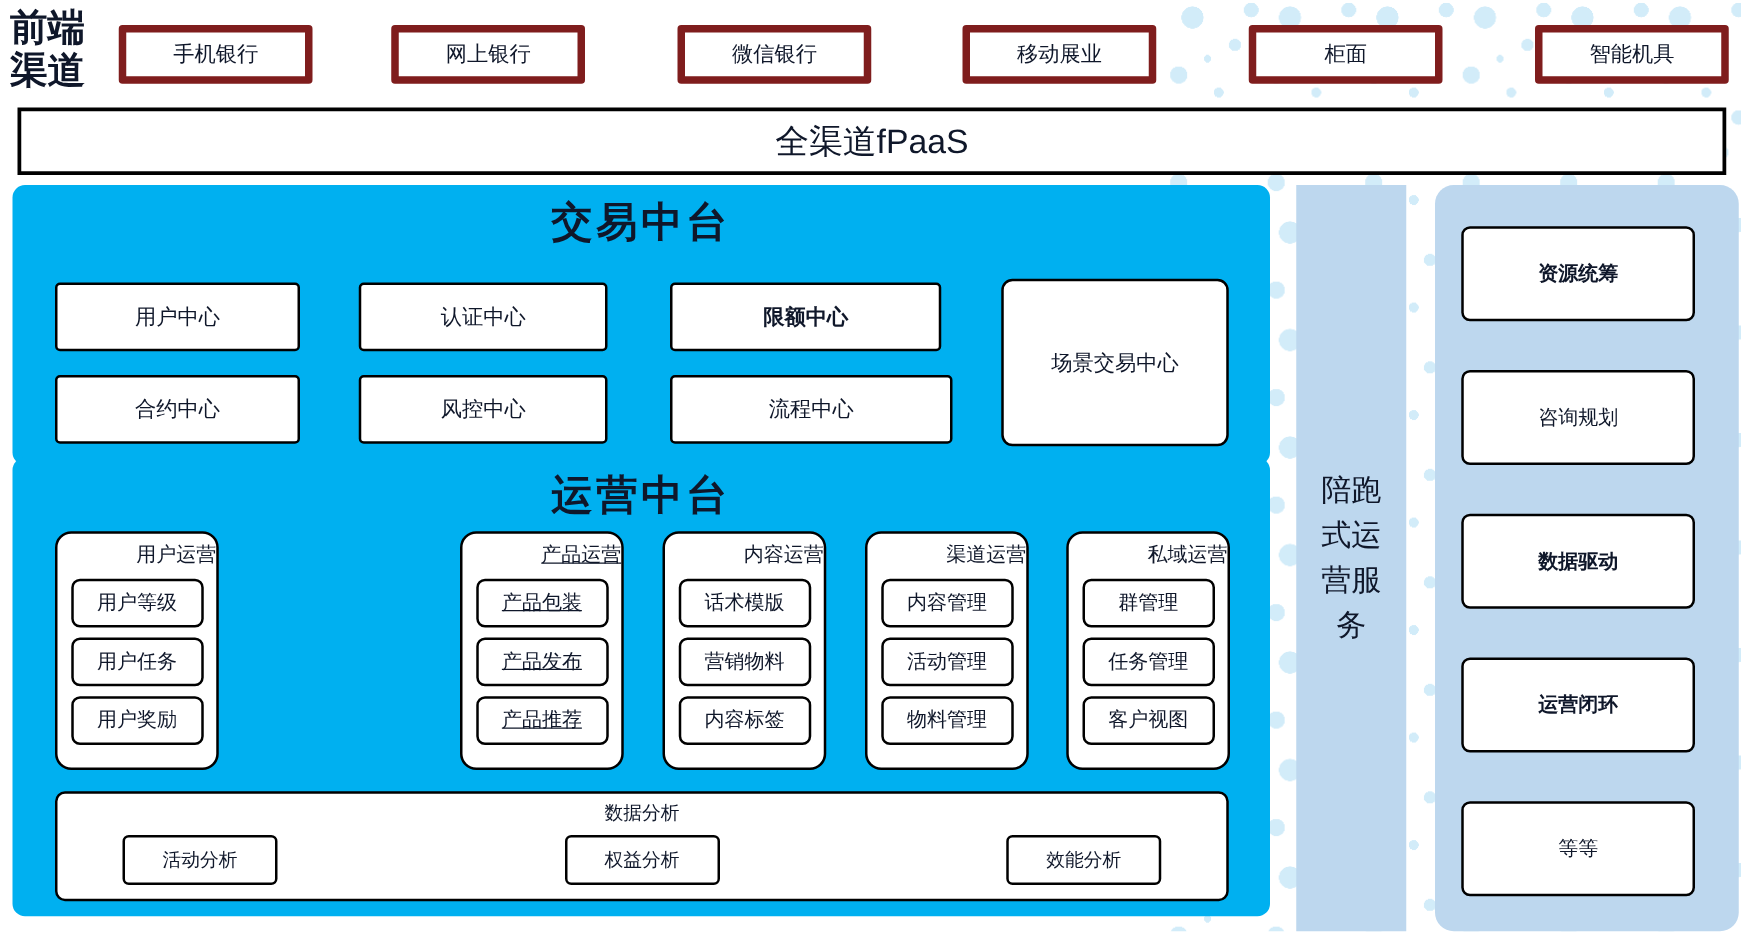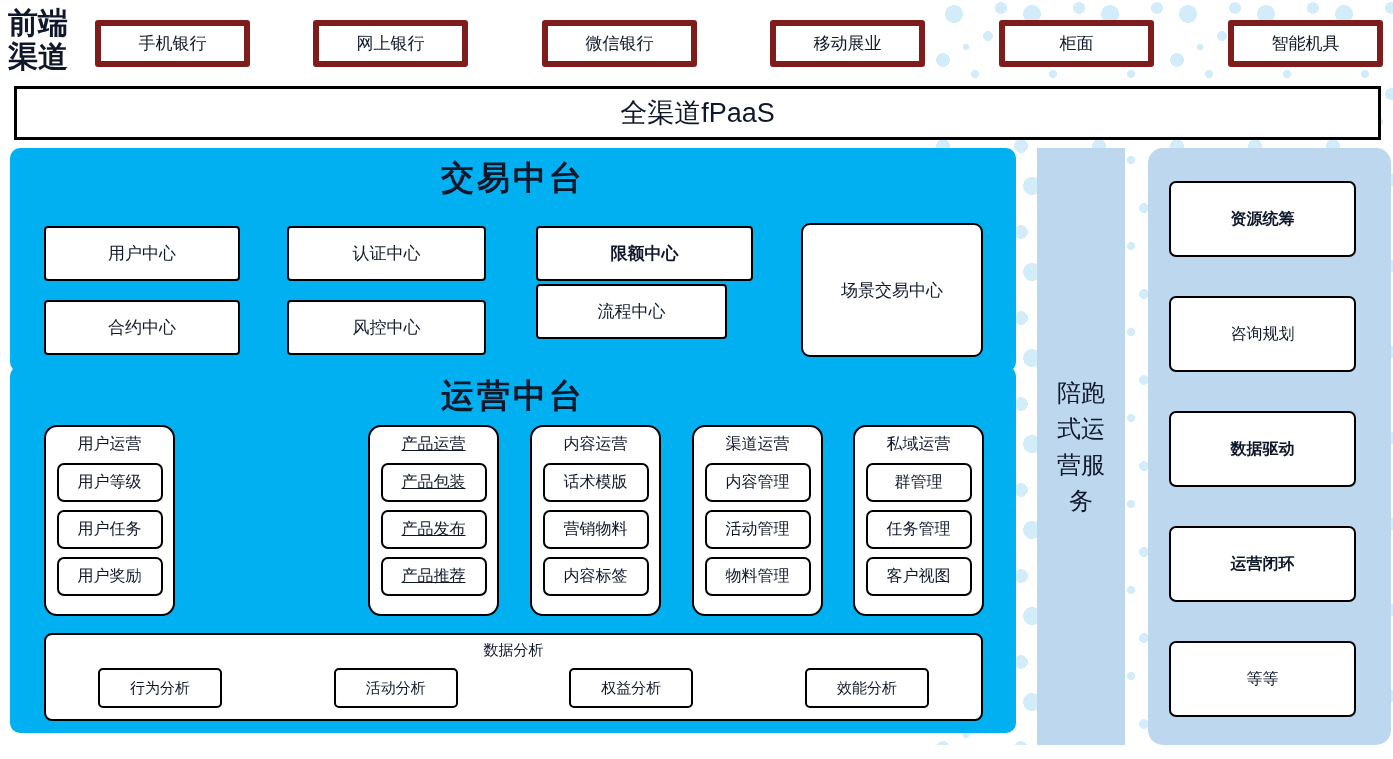"流程中心" .cb-5 { top: 136px -> 152px; width: 191px -> 226px }
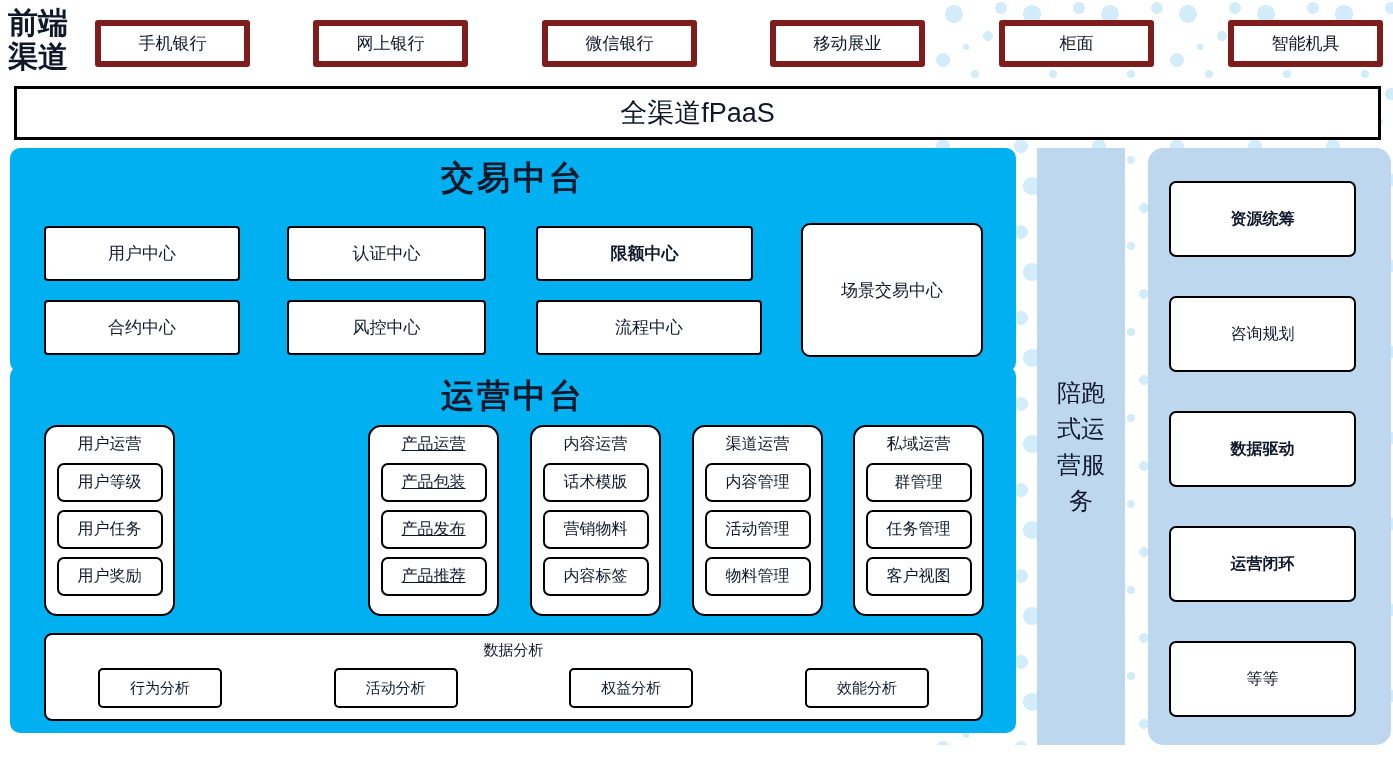"用户运营" .op-hdr { text-align: none -> right }
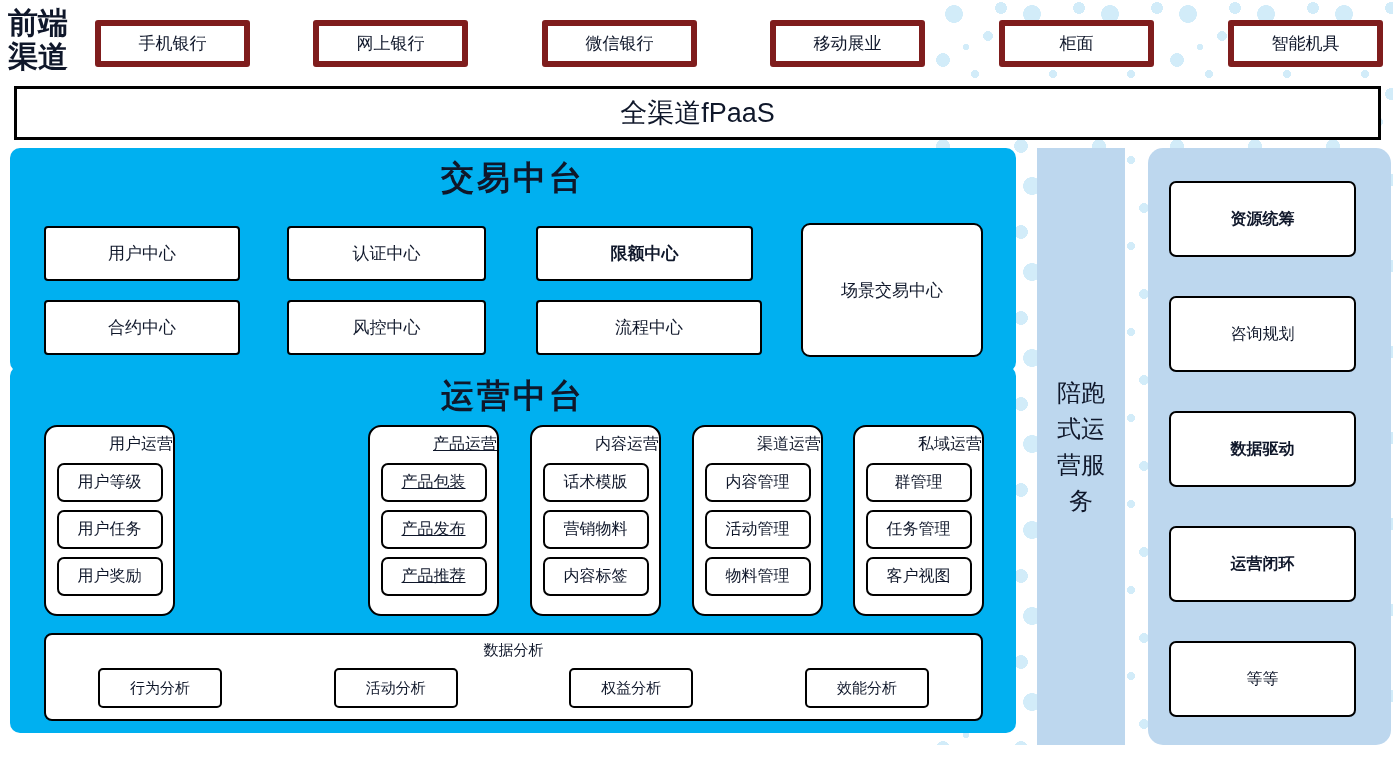"行为分析" div.da-item { html: <div>行为分析</div> -> none }
